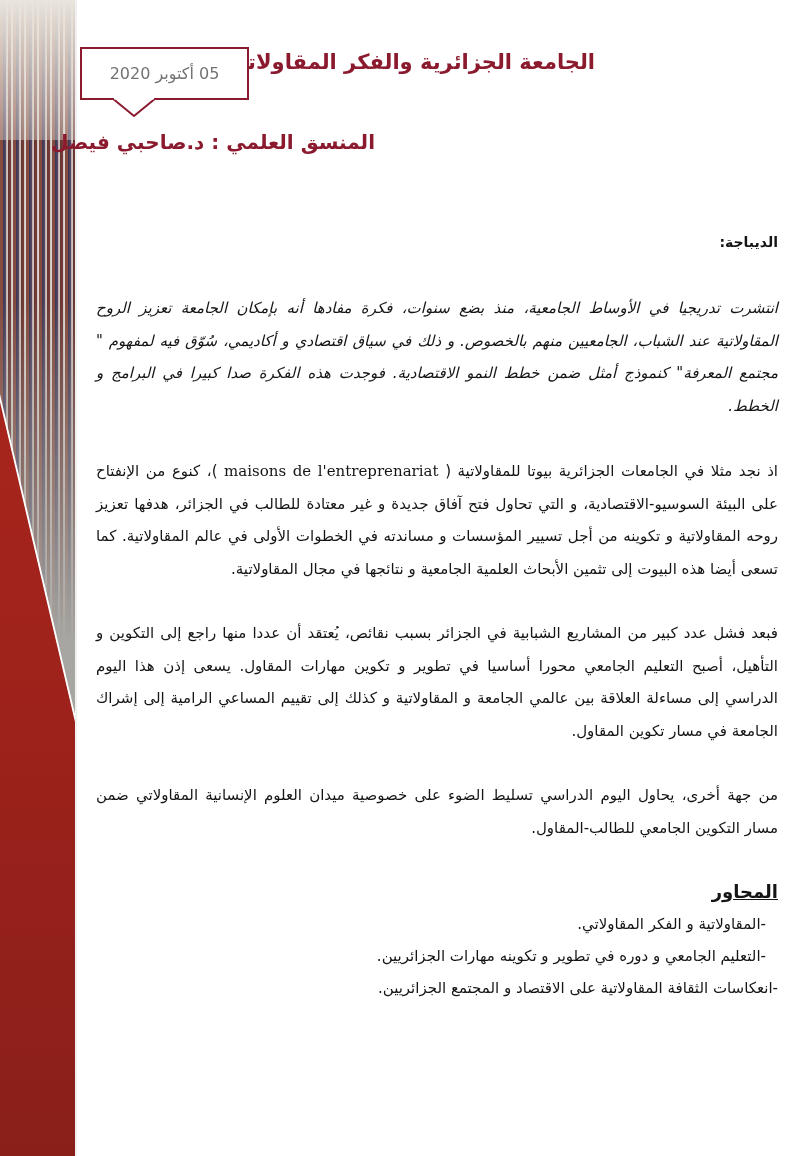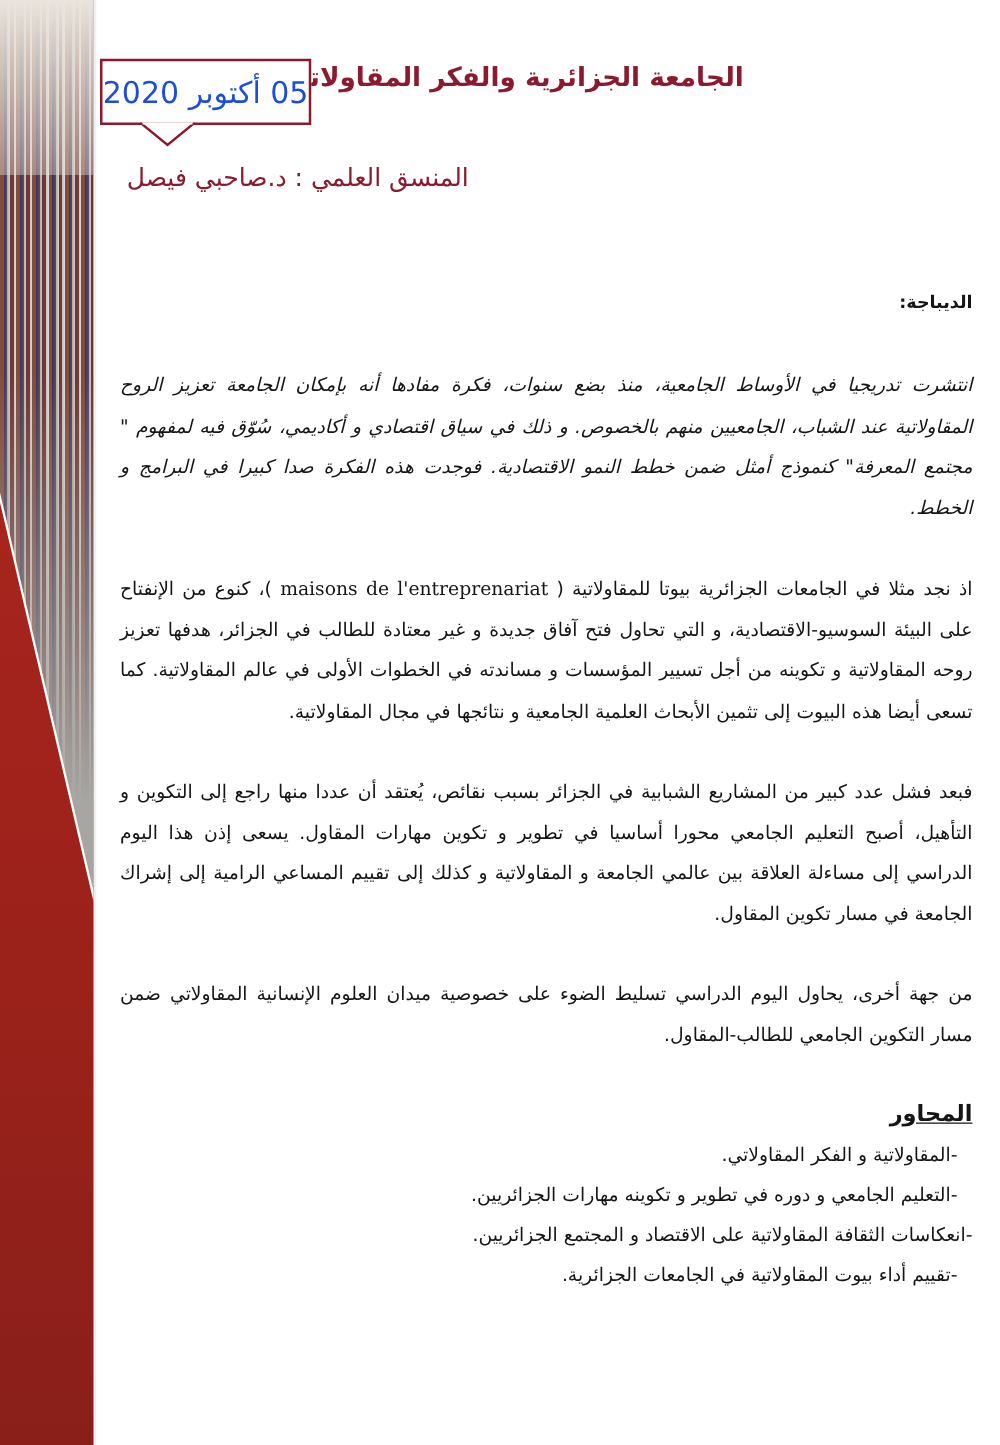"05 أكتوبر 2020" .date-text { color: #1d4ed8 -> #737373; font-size: 24px -> 16px }
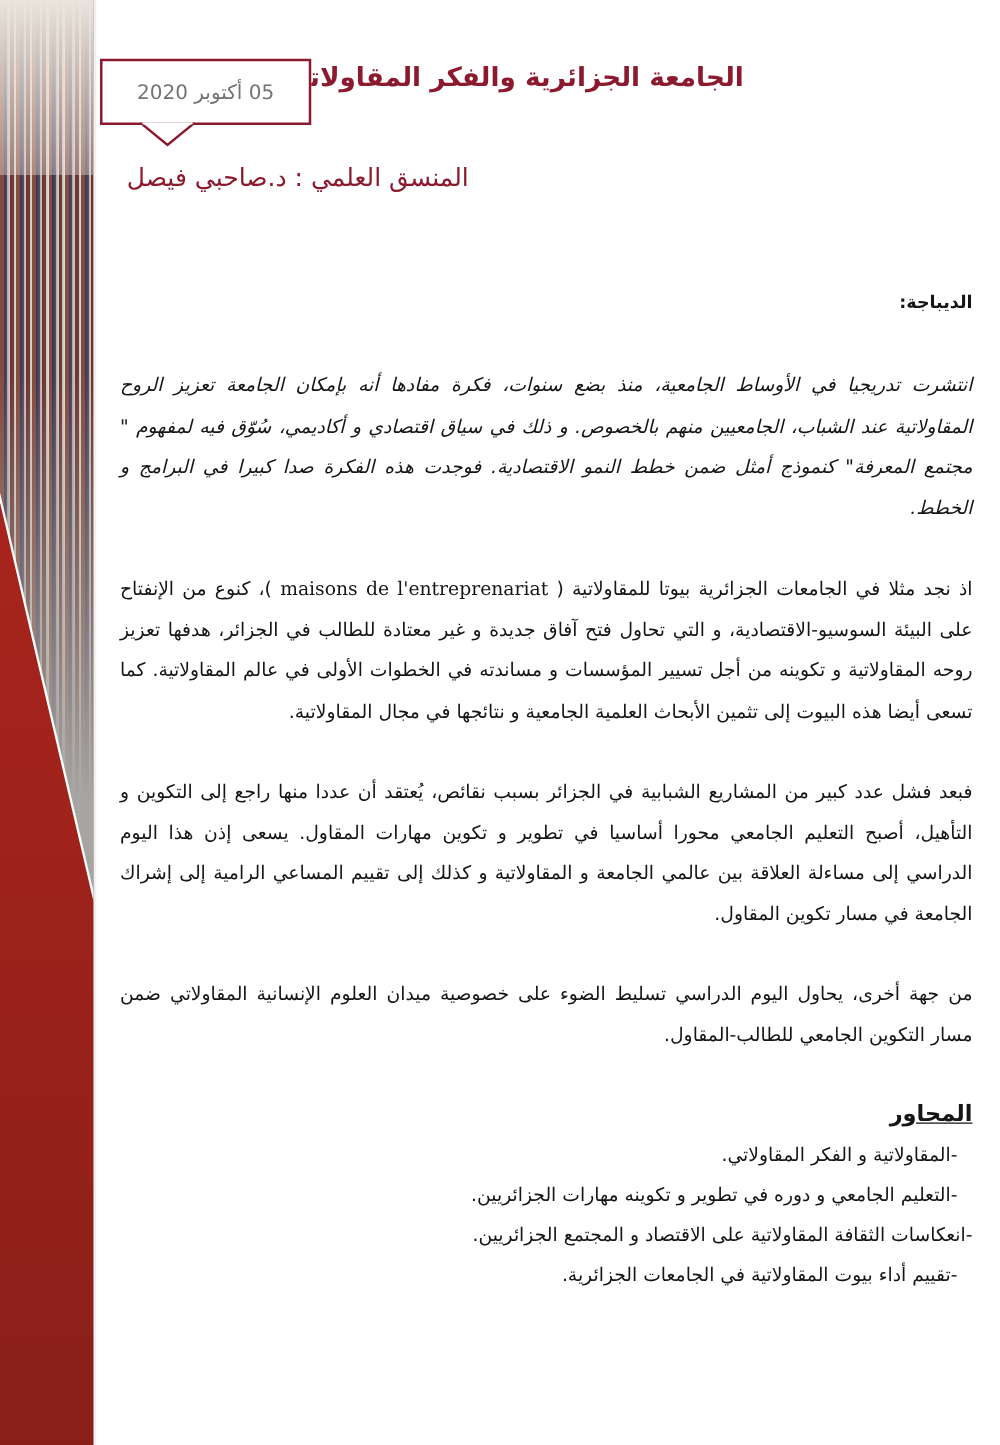"المنسق العلمي : د.صاحبي فيصل" .coordinator { font-weight: normal -> bold }
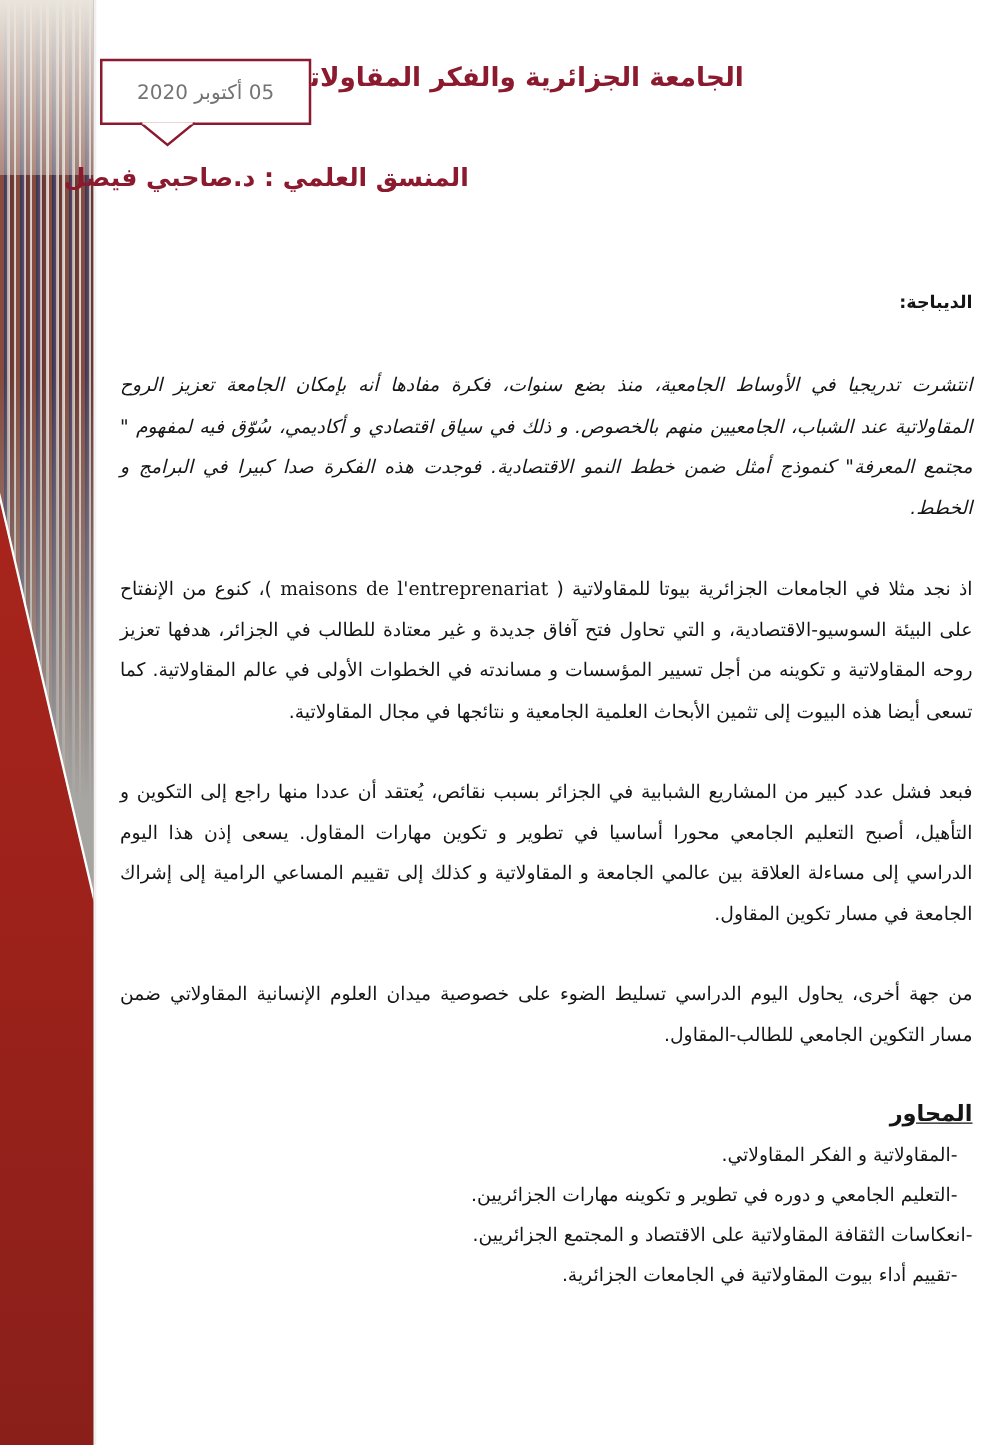"-تقييم أداء بيوت المقاولاتية في" li { html: <li>-تقييم أداء بيوت المقاولاتية في الجامعات الجزائرية.</li> -> none }
